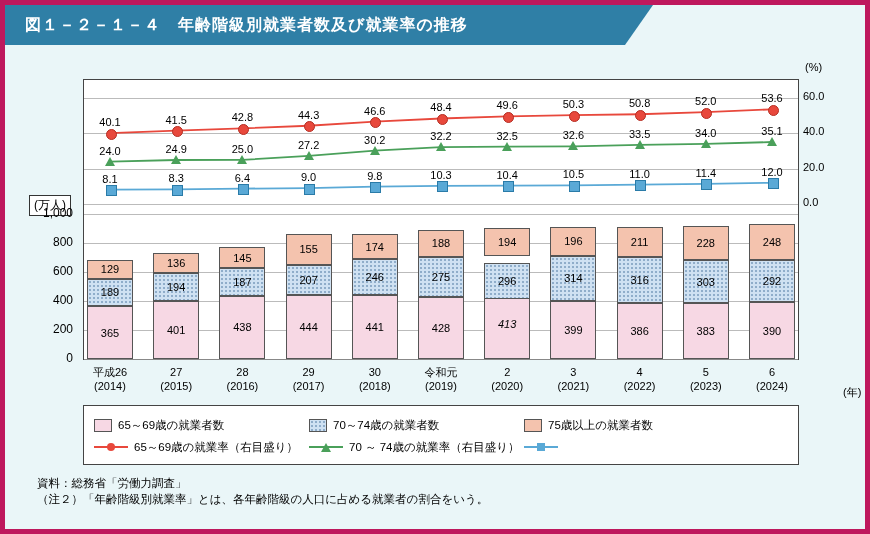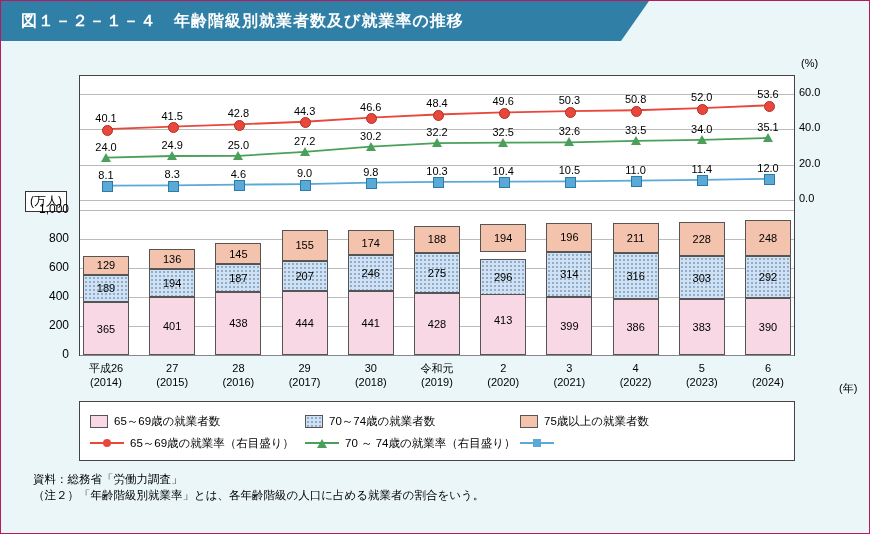"図１－２－１－４ 年齢階級別就業者数及び就業率の推移" #root { border: 1px solid #be185d -> 5px solid #be185d }
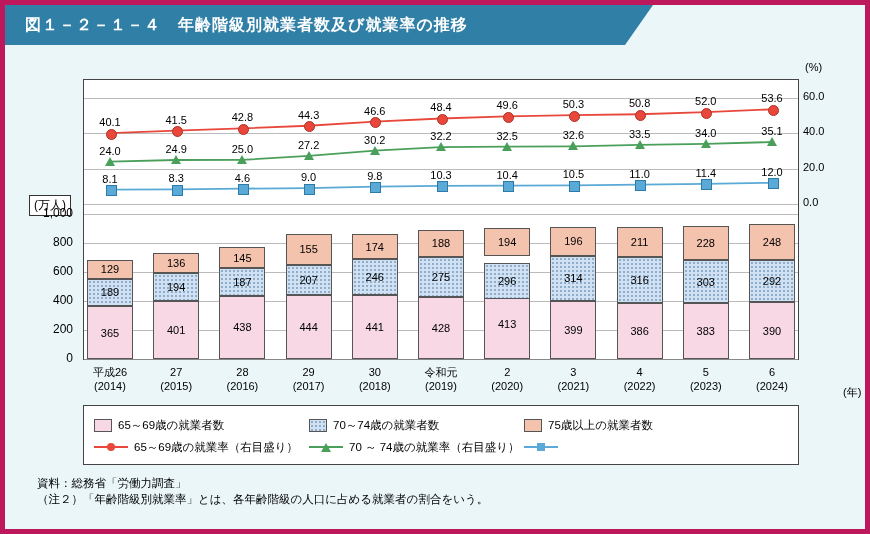"4.6" div.vlabel { text: 4.6 -> 6.4 }
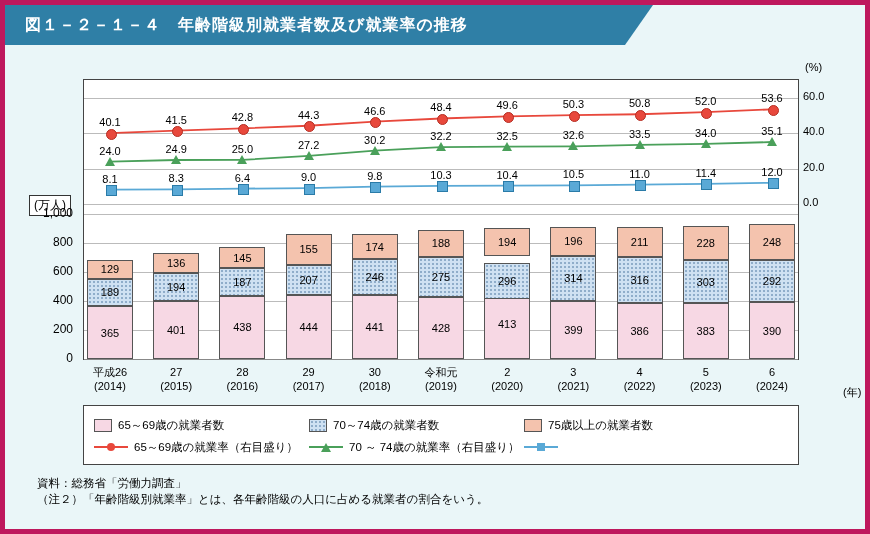"413" div.seg { font-style: none -> italic }
